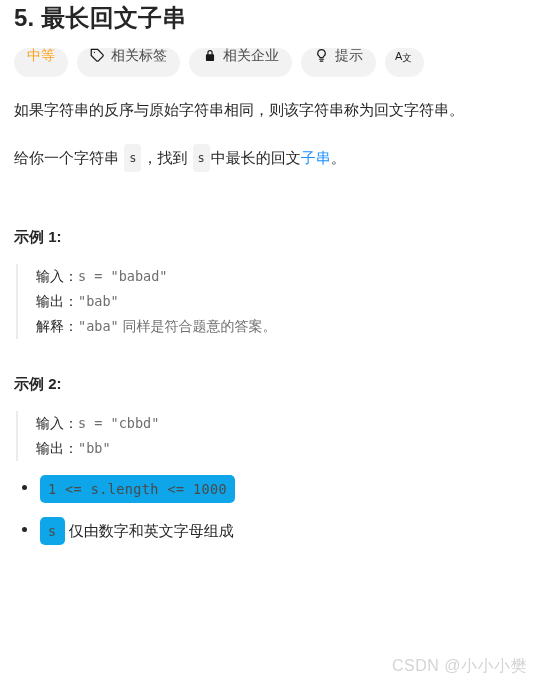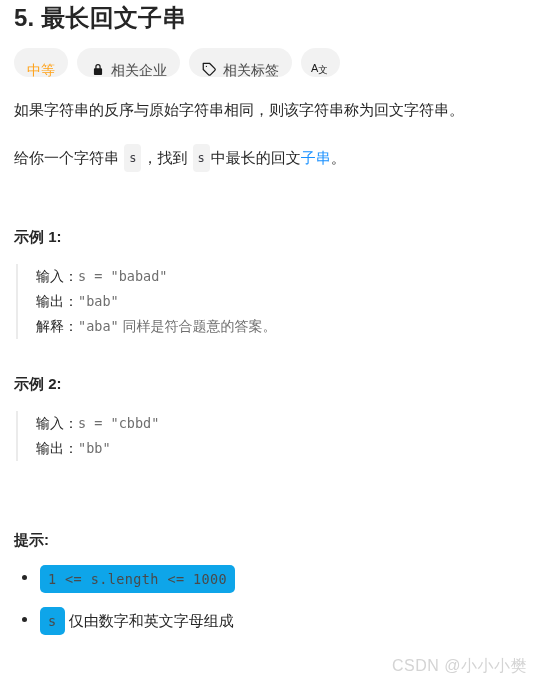"中等" .pill { align-items: flex-end -> flex-start }
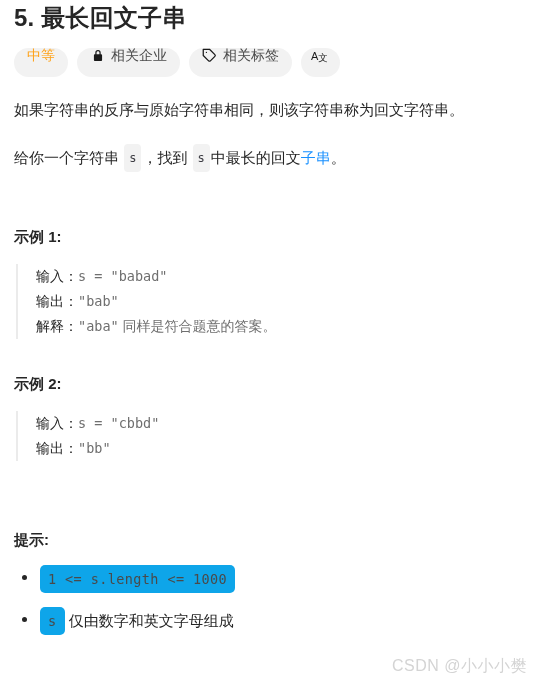"相关企业" div.pill { order: before "相关标签" -> after "相关标签" }
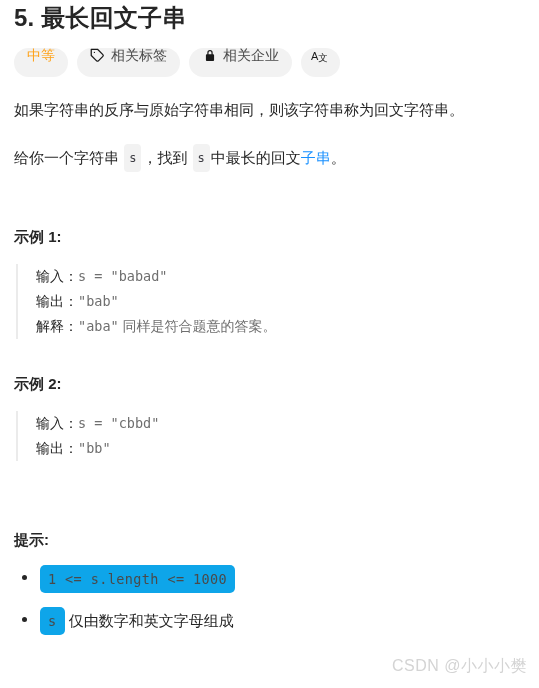"提示" div.pill { html: none -> <div> <span> <svg> <path></path> <path></path> <path></path> </svg> </span> <span>提示</span> </div> }
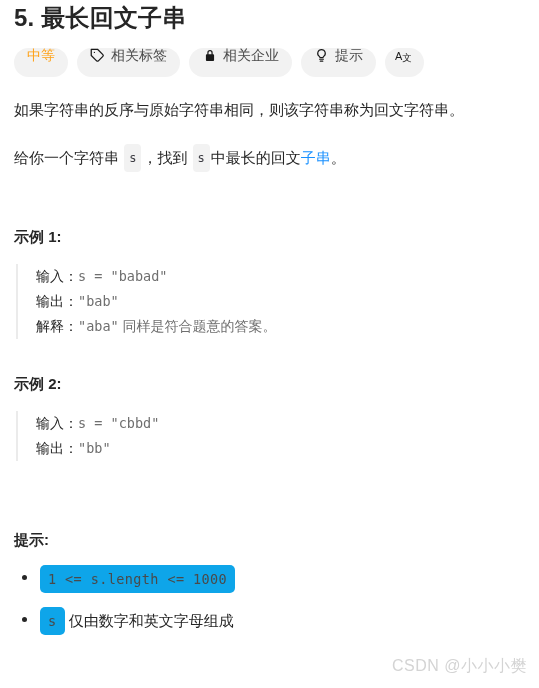"提示:" h2.sec-head { html: <h2>提示:</h2> -> none }
